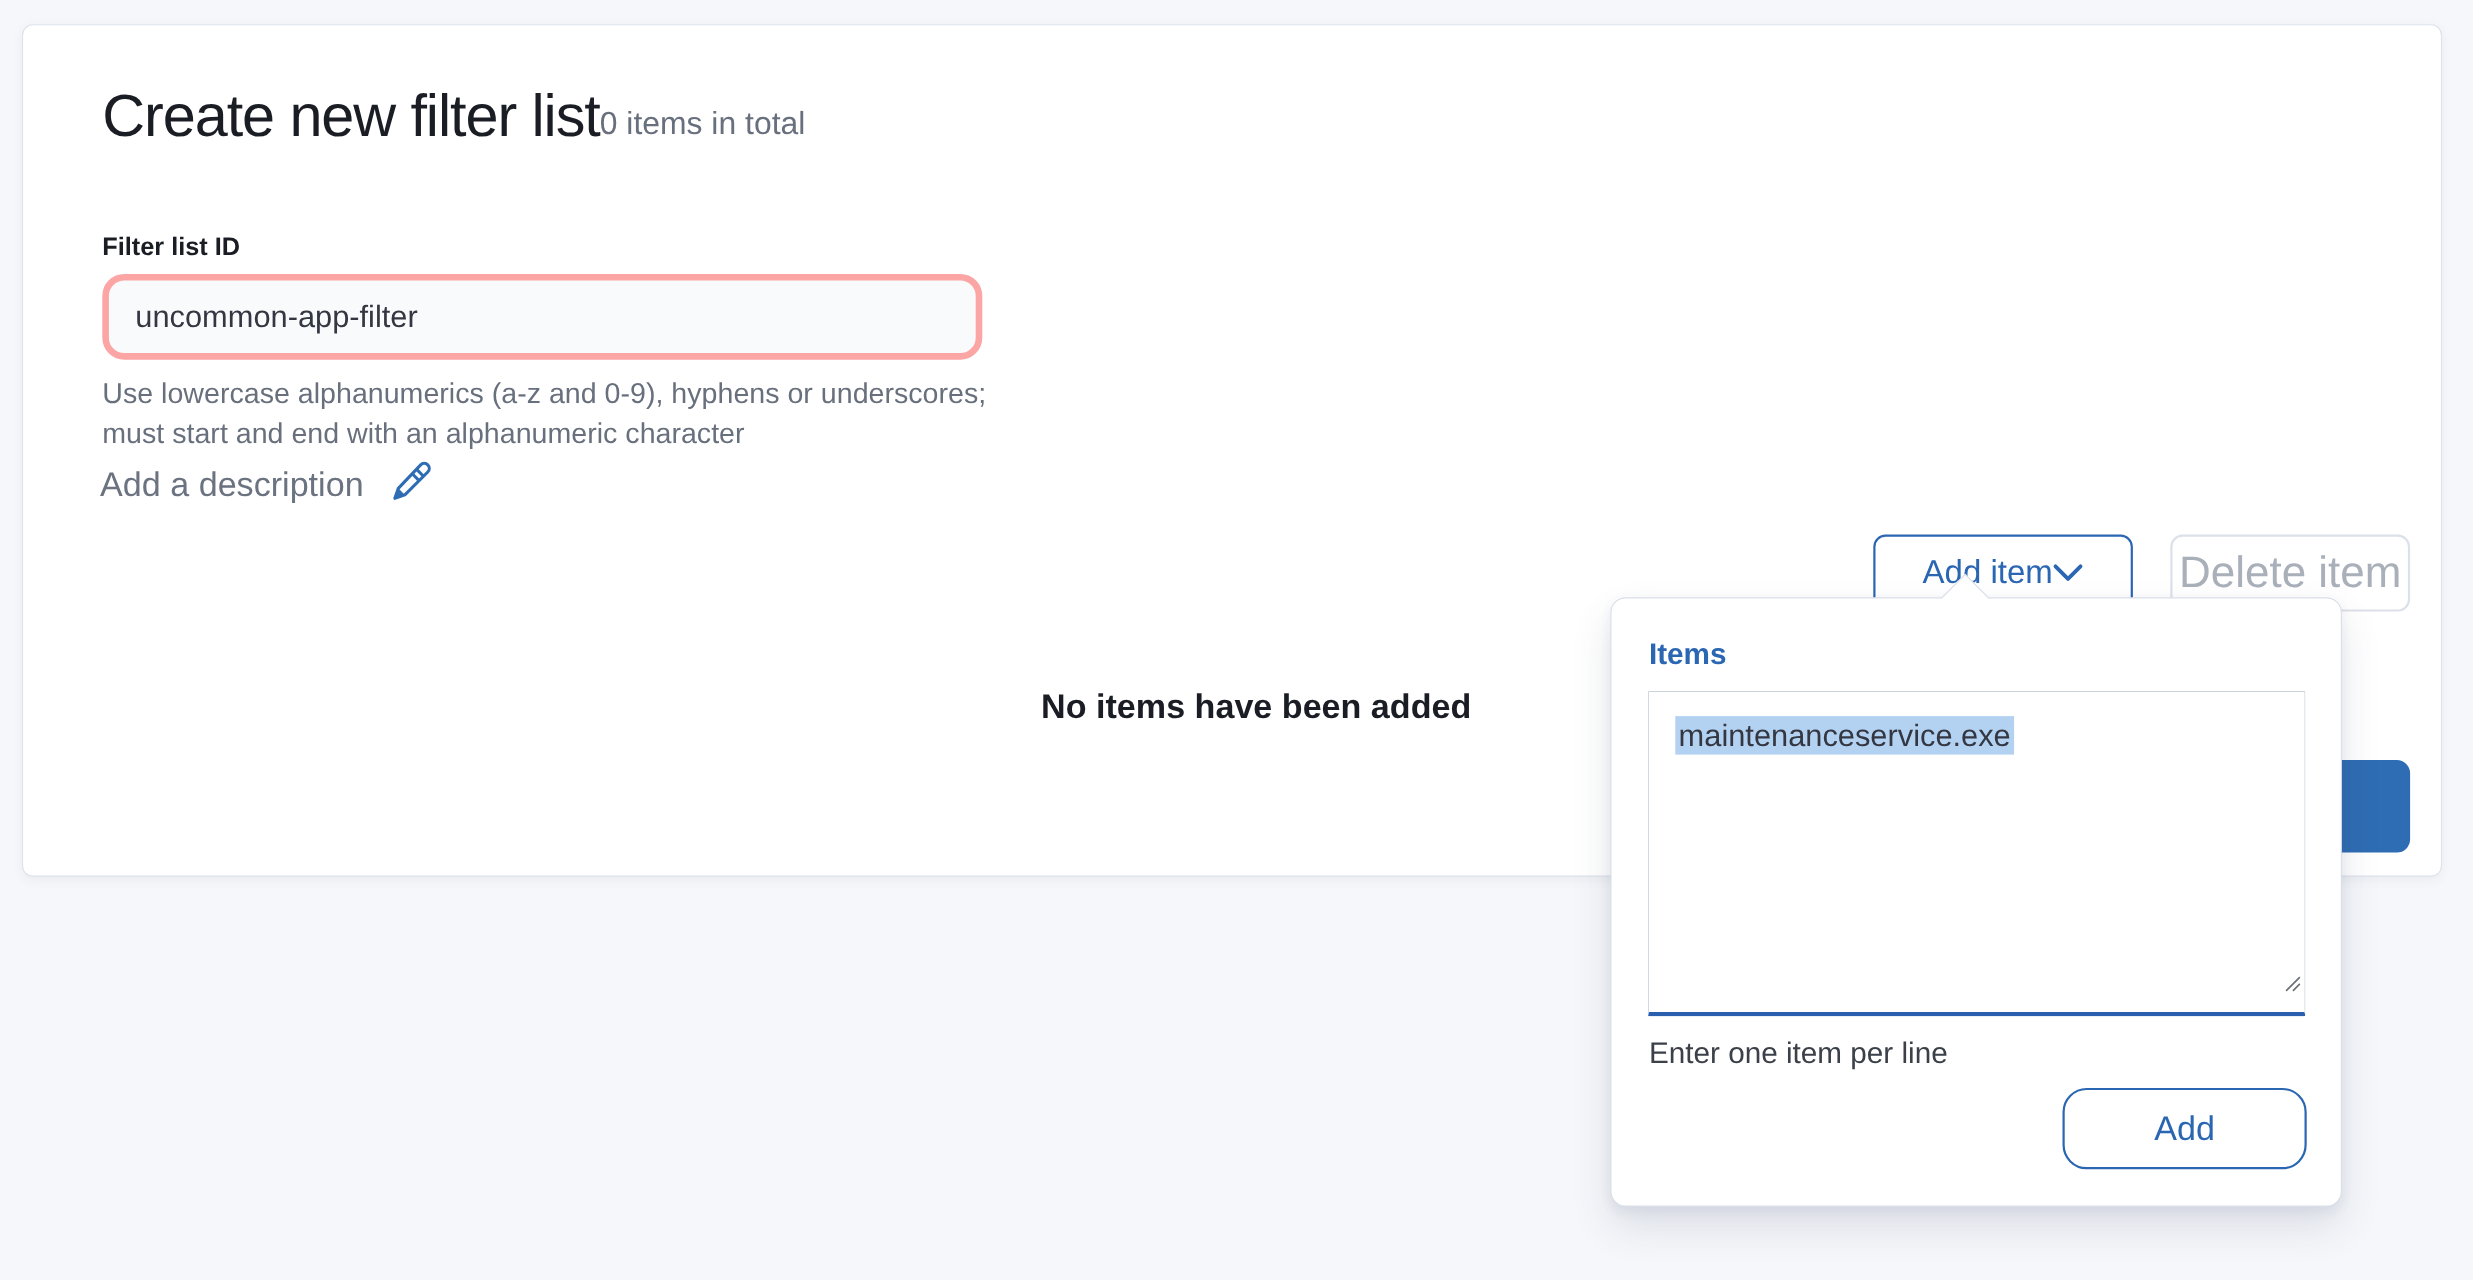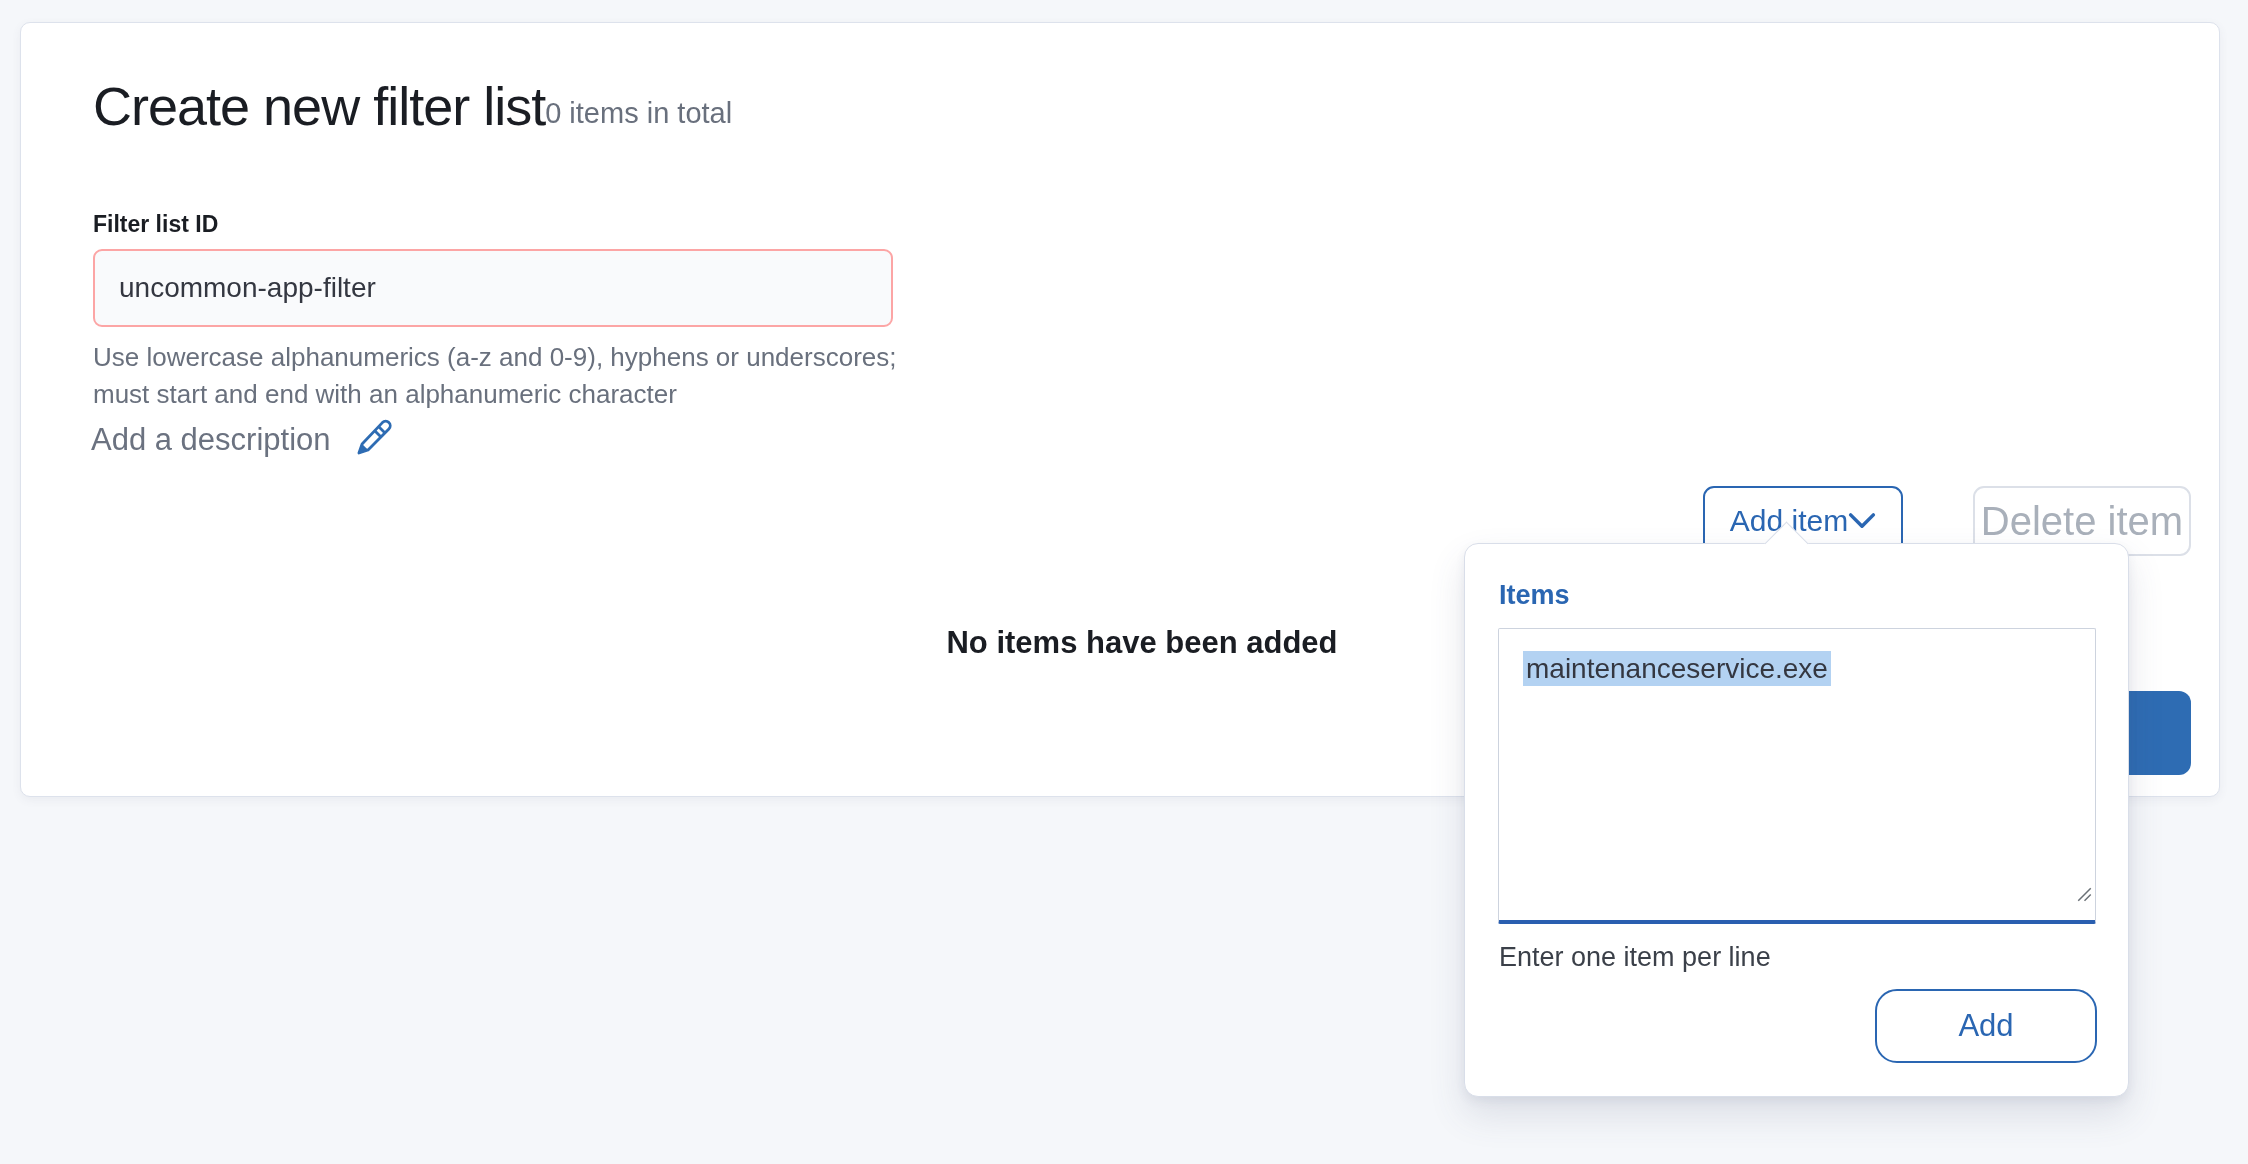"uncommon-app-filter" .id-input { border: 2px solid #fca5a5 -> 6px solid #fca5a5; border-radius: 9px -> 20px }
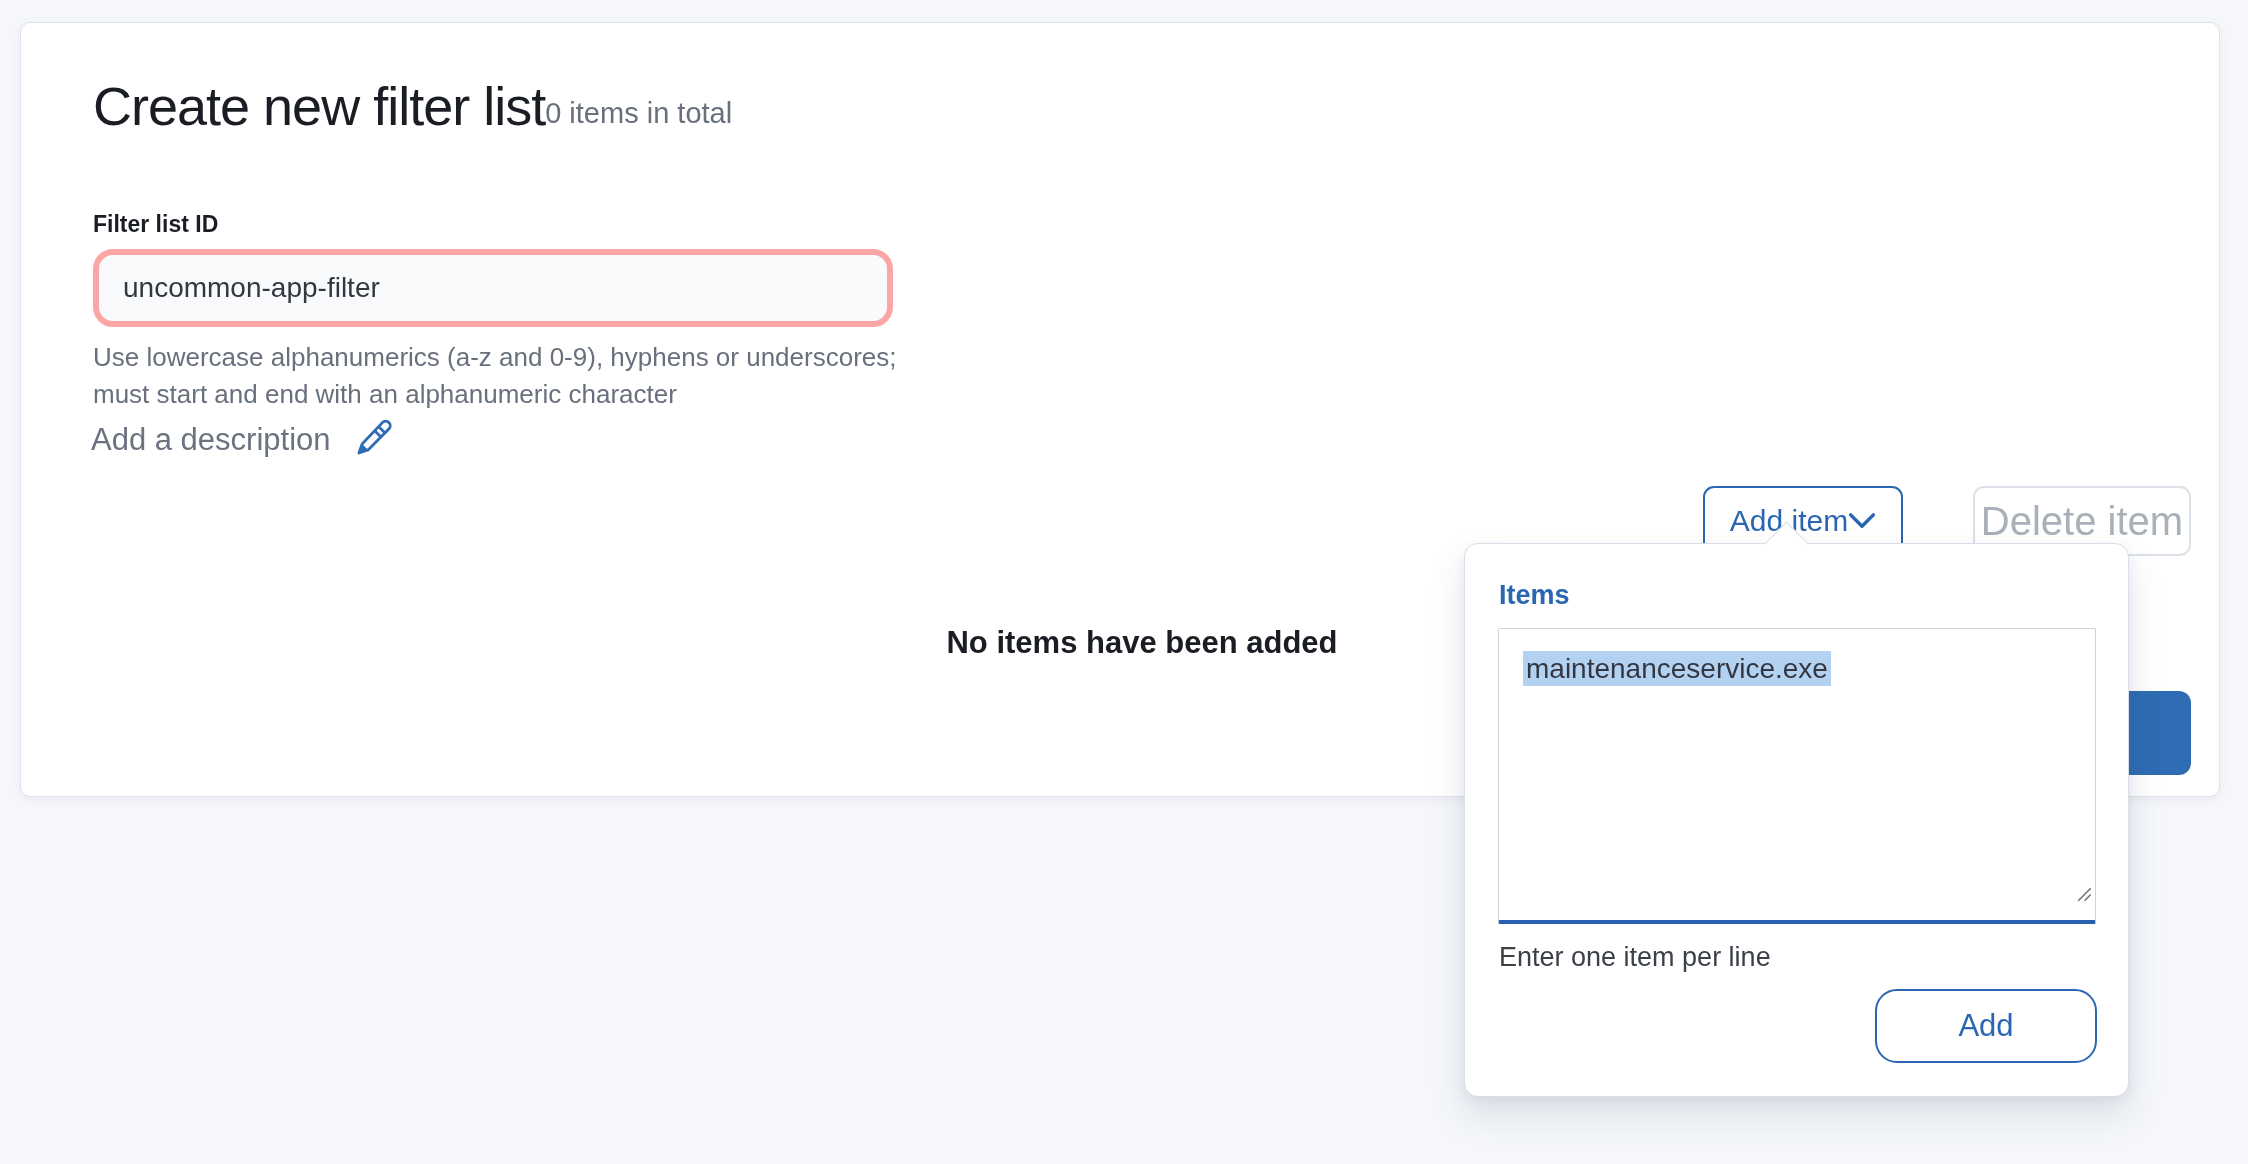"Add item" .add-item-btn { width: 200px -> 236px }
